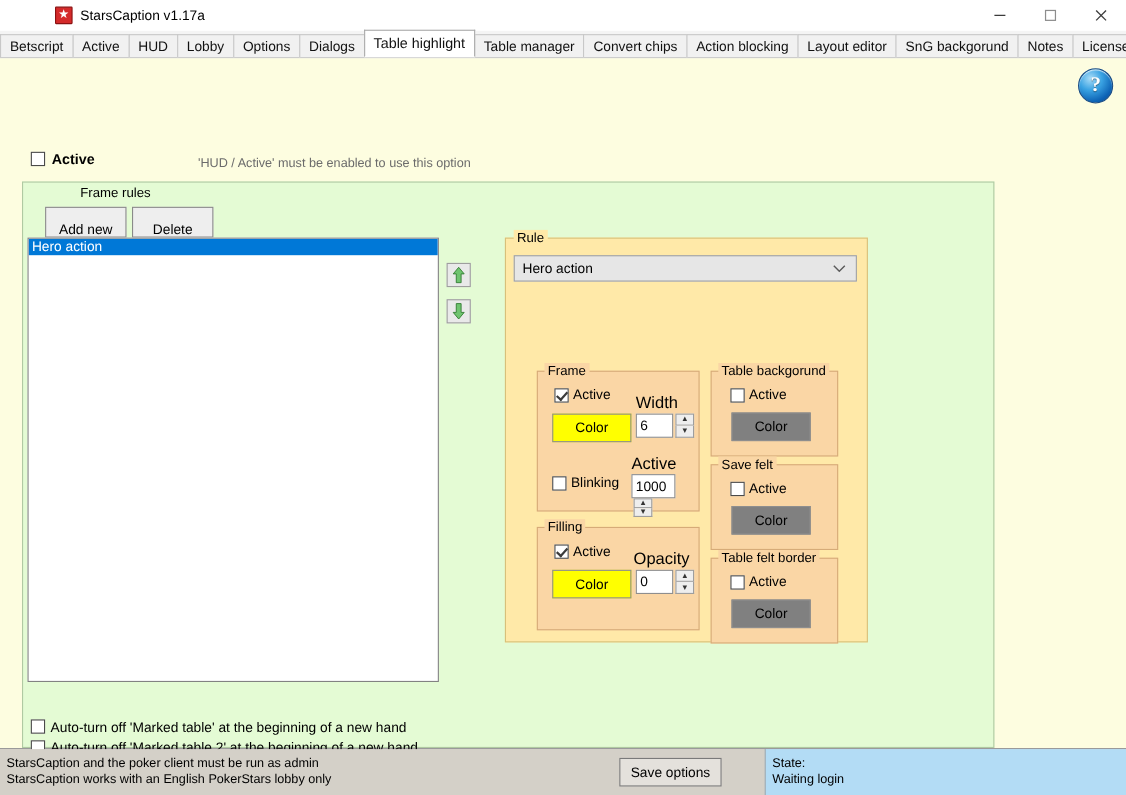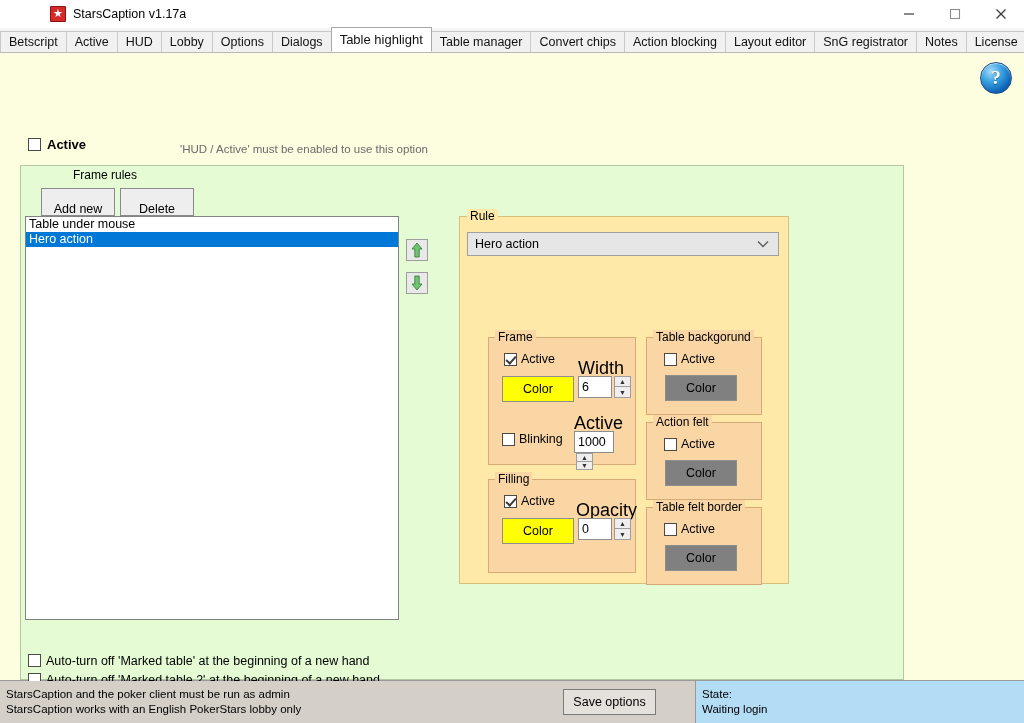"SnG registrator" div.tab { text: registrator -> backgorund }
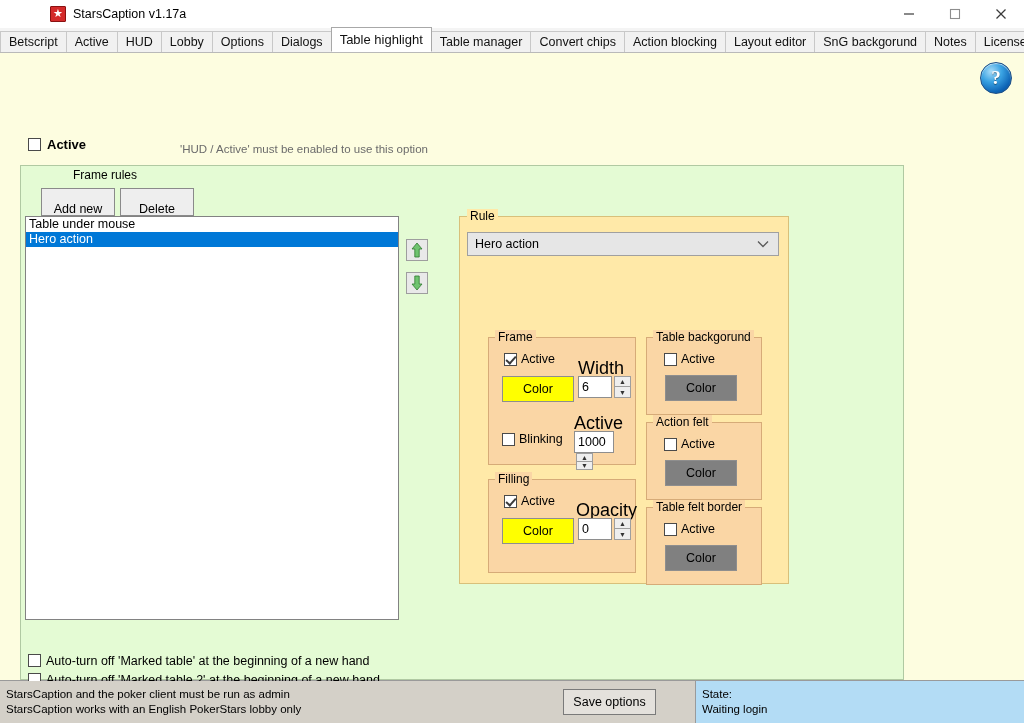"Table under mouse" div.list-item { html: <div>Table under mouse</div> -> none }
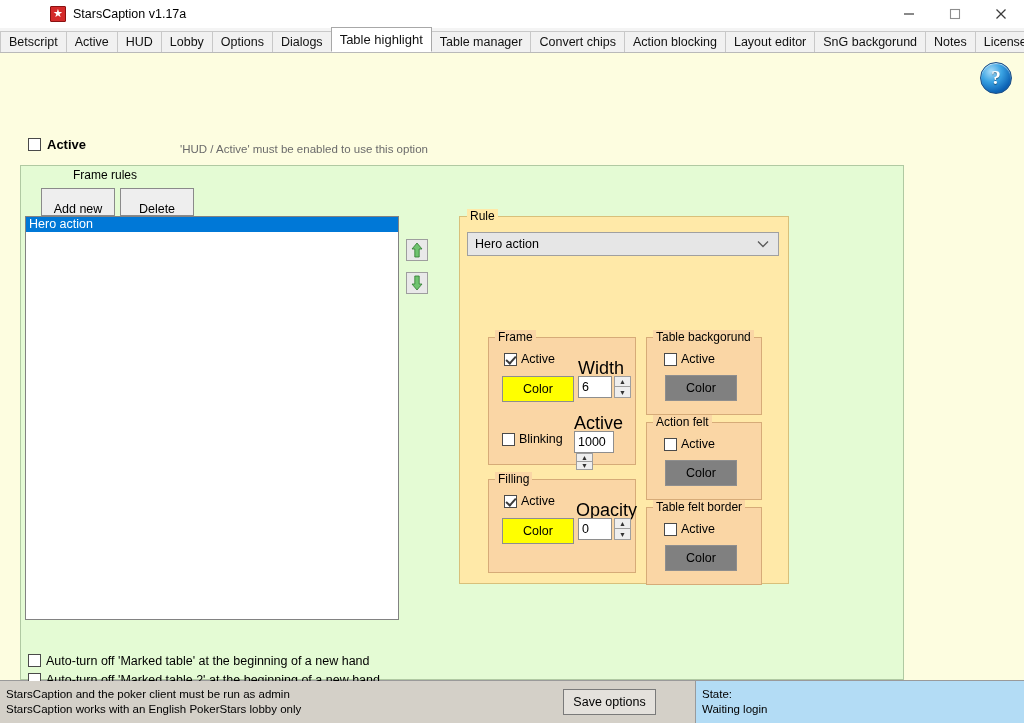"Width" .spin-label { font-size: 18px -> 15px }
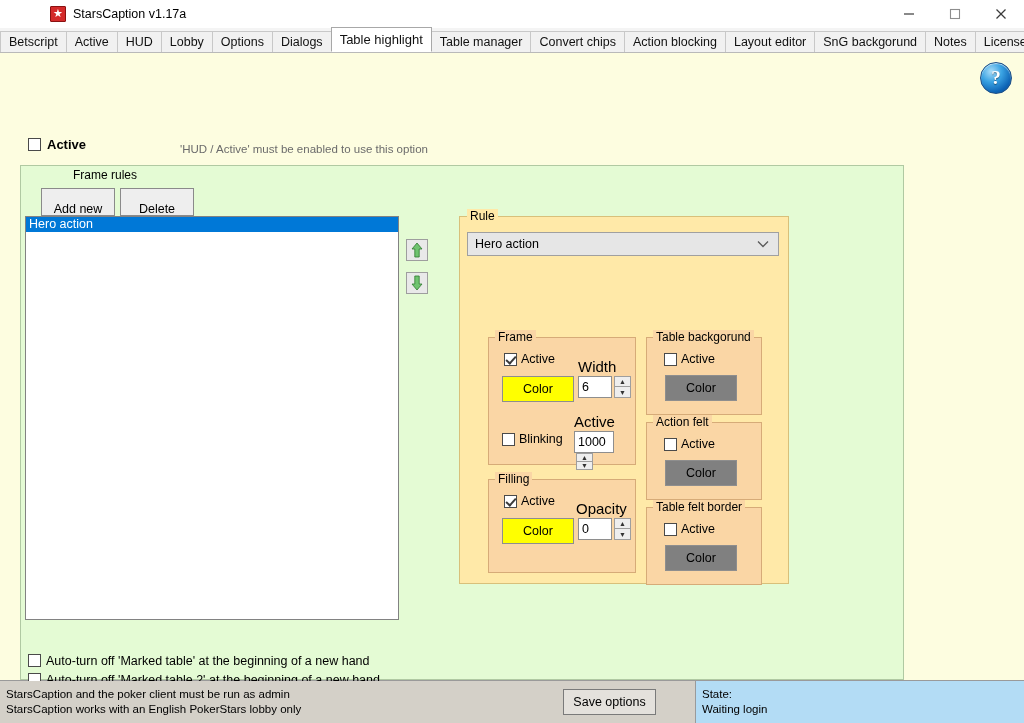"Action felt" div.glabel { text: Action -> Save }
